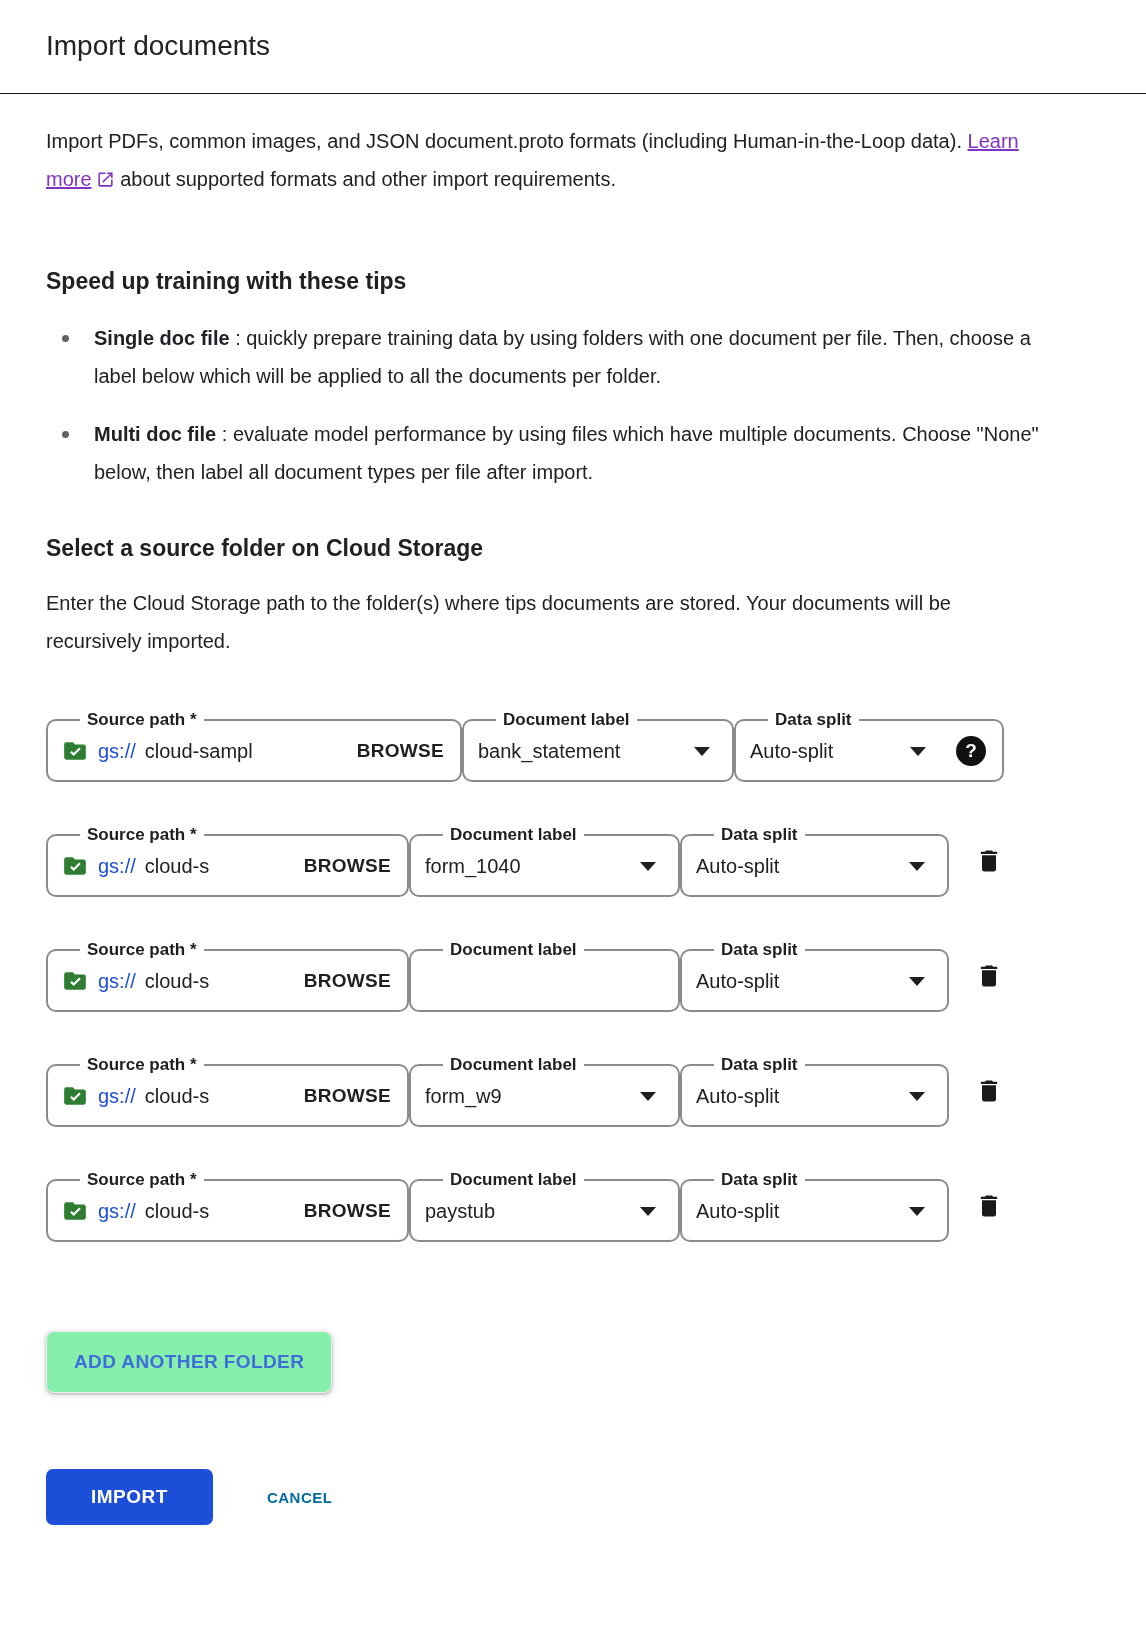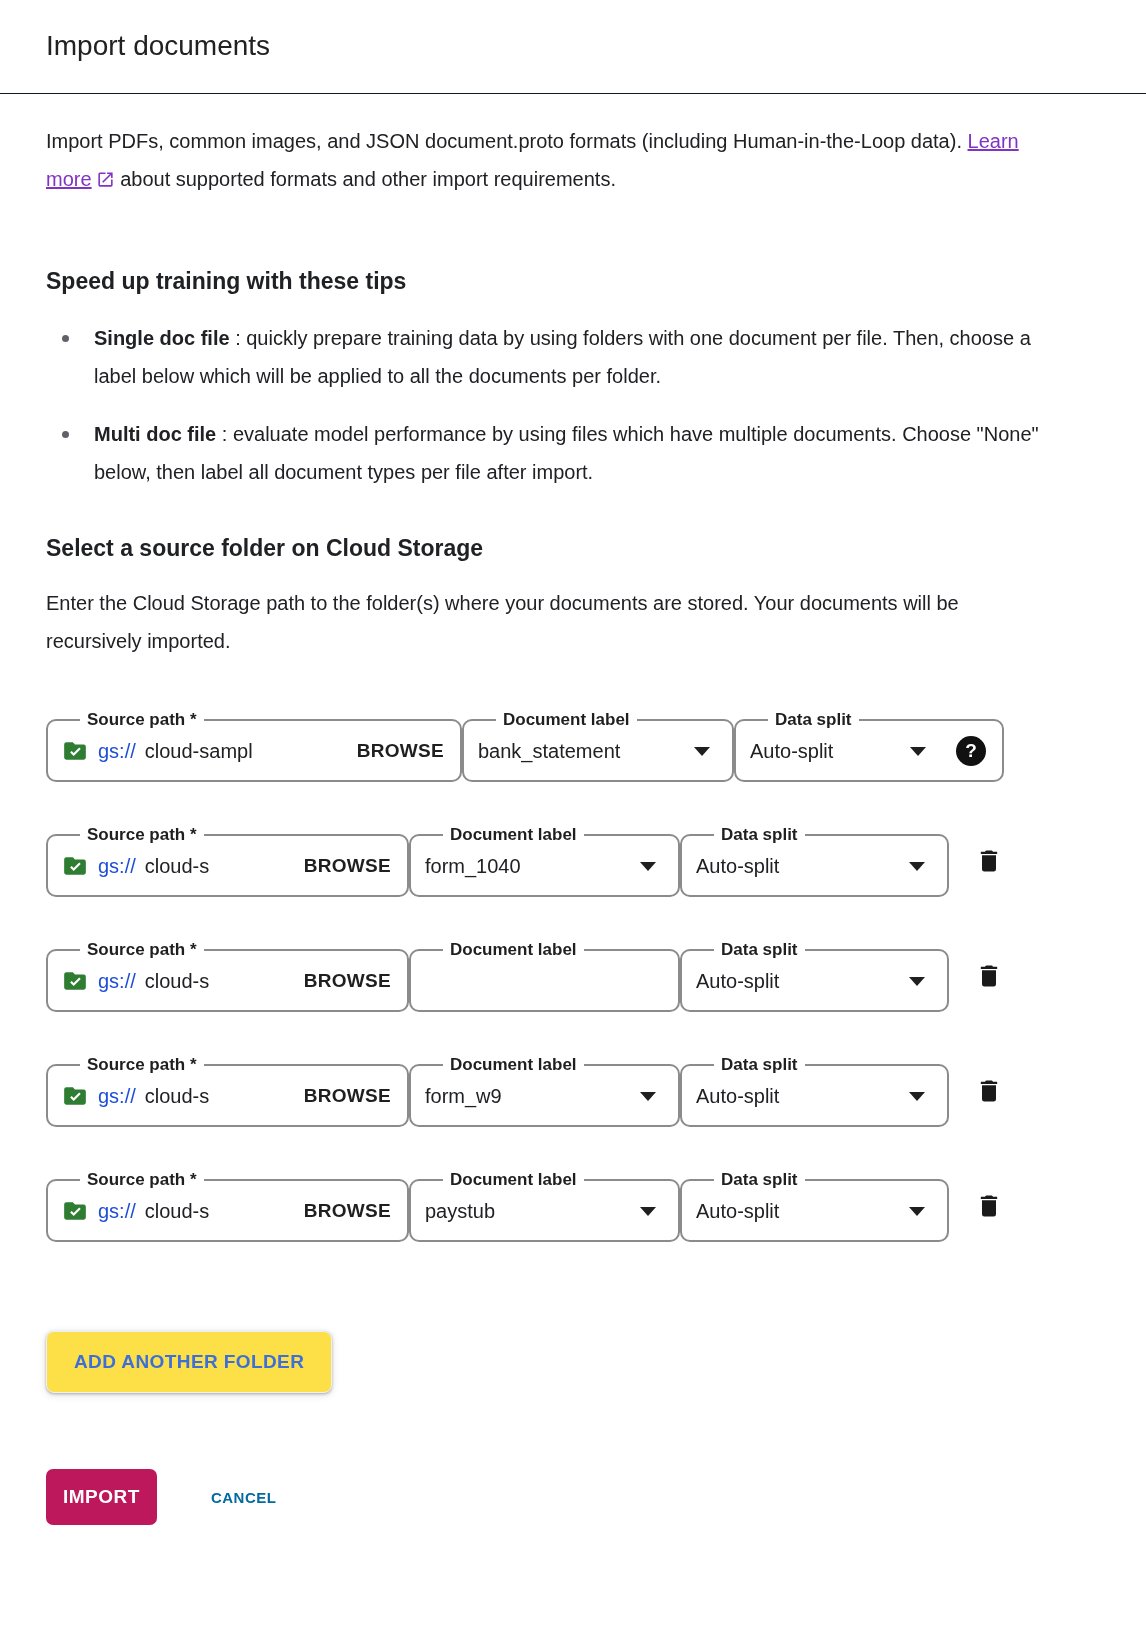"Enter the Cloud Storage path" p.src-desc { text: your -> tips }
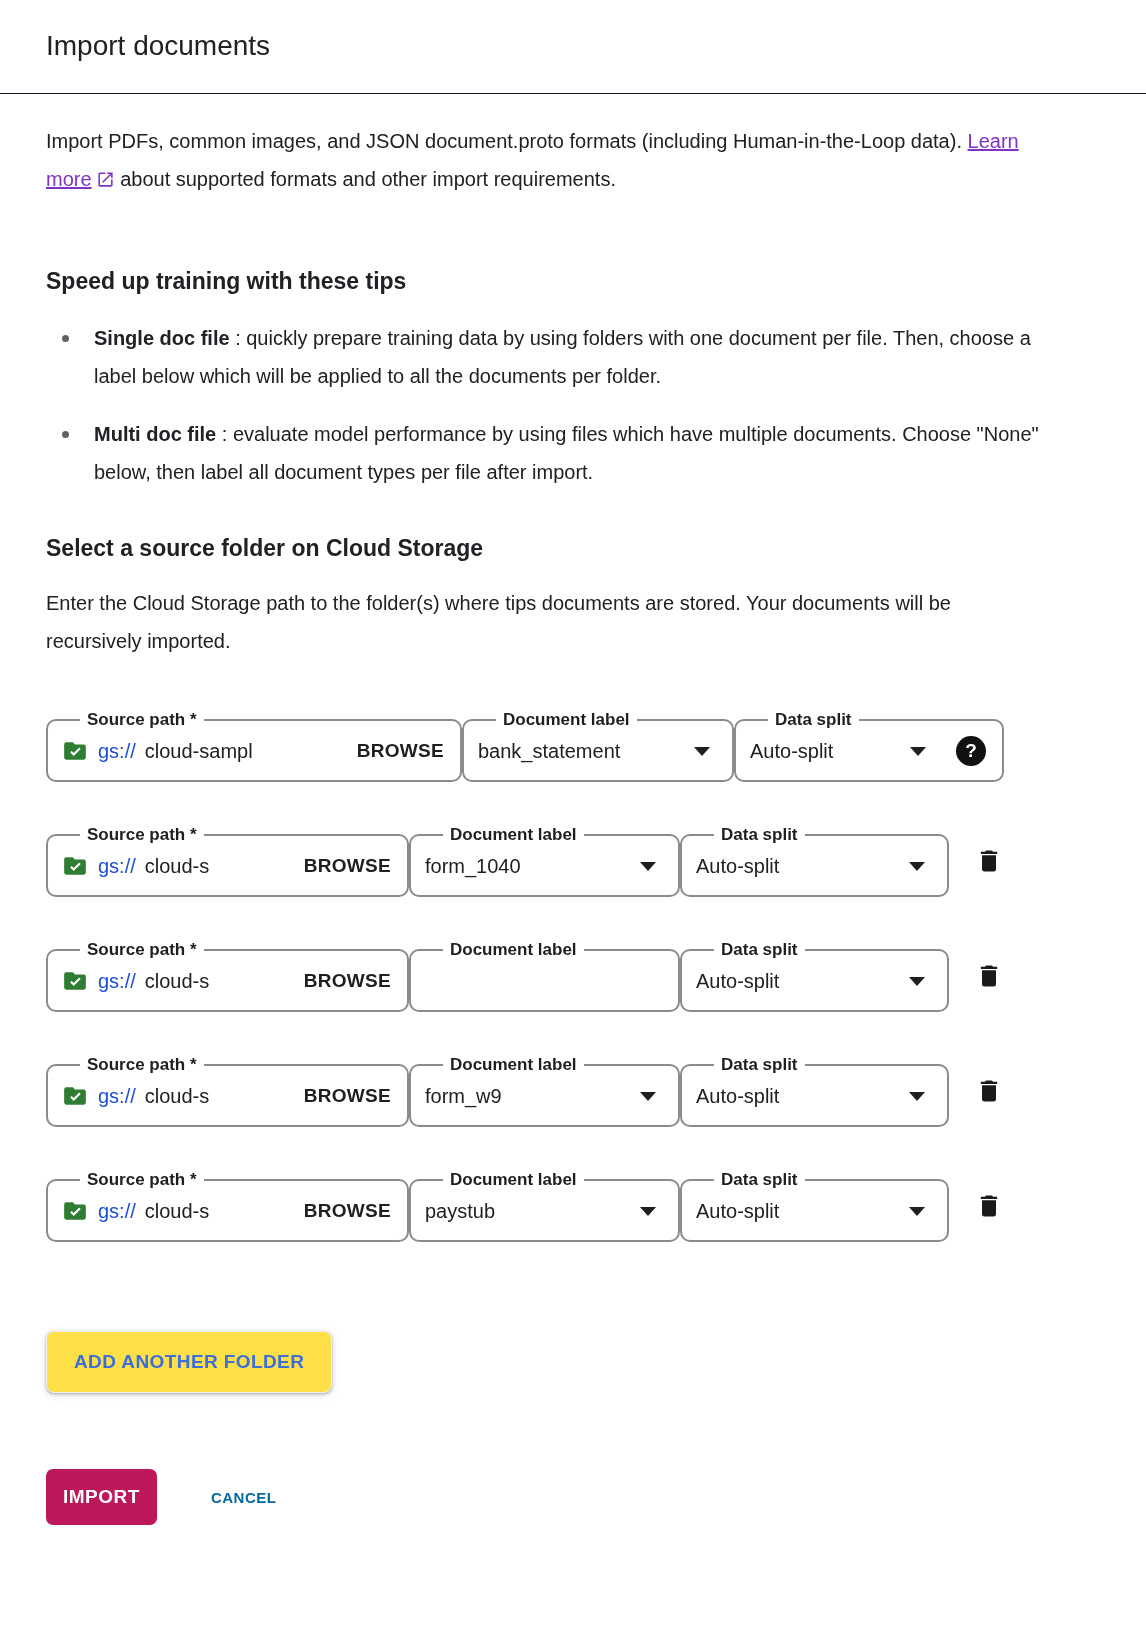"ADD ANOTHER FOLDER" .add-folder-btn { background: #fde047 -> #86efac }
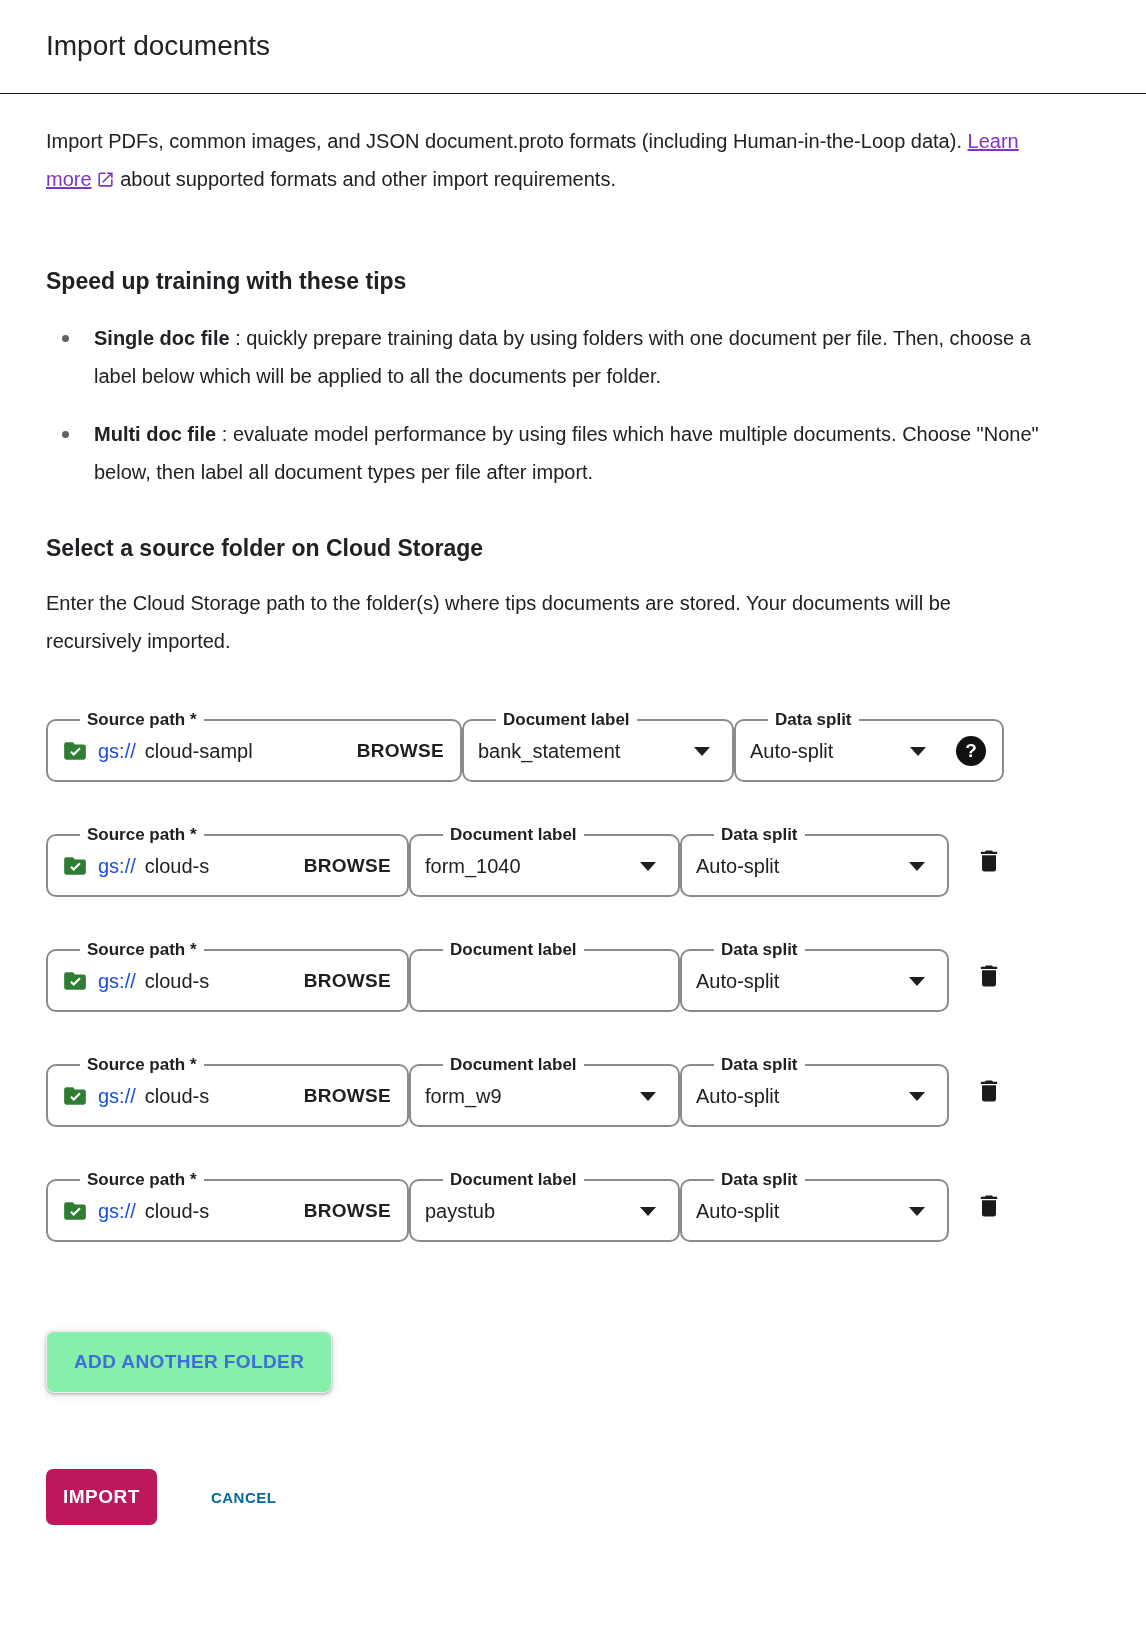"IMPORT" .import-btn { background: #be185d -> #1d4ed8; padding: 17px 17px -> 17px 45px }
